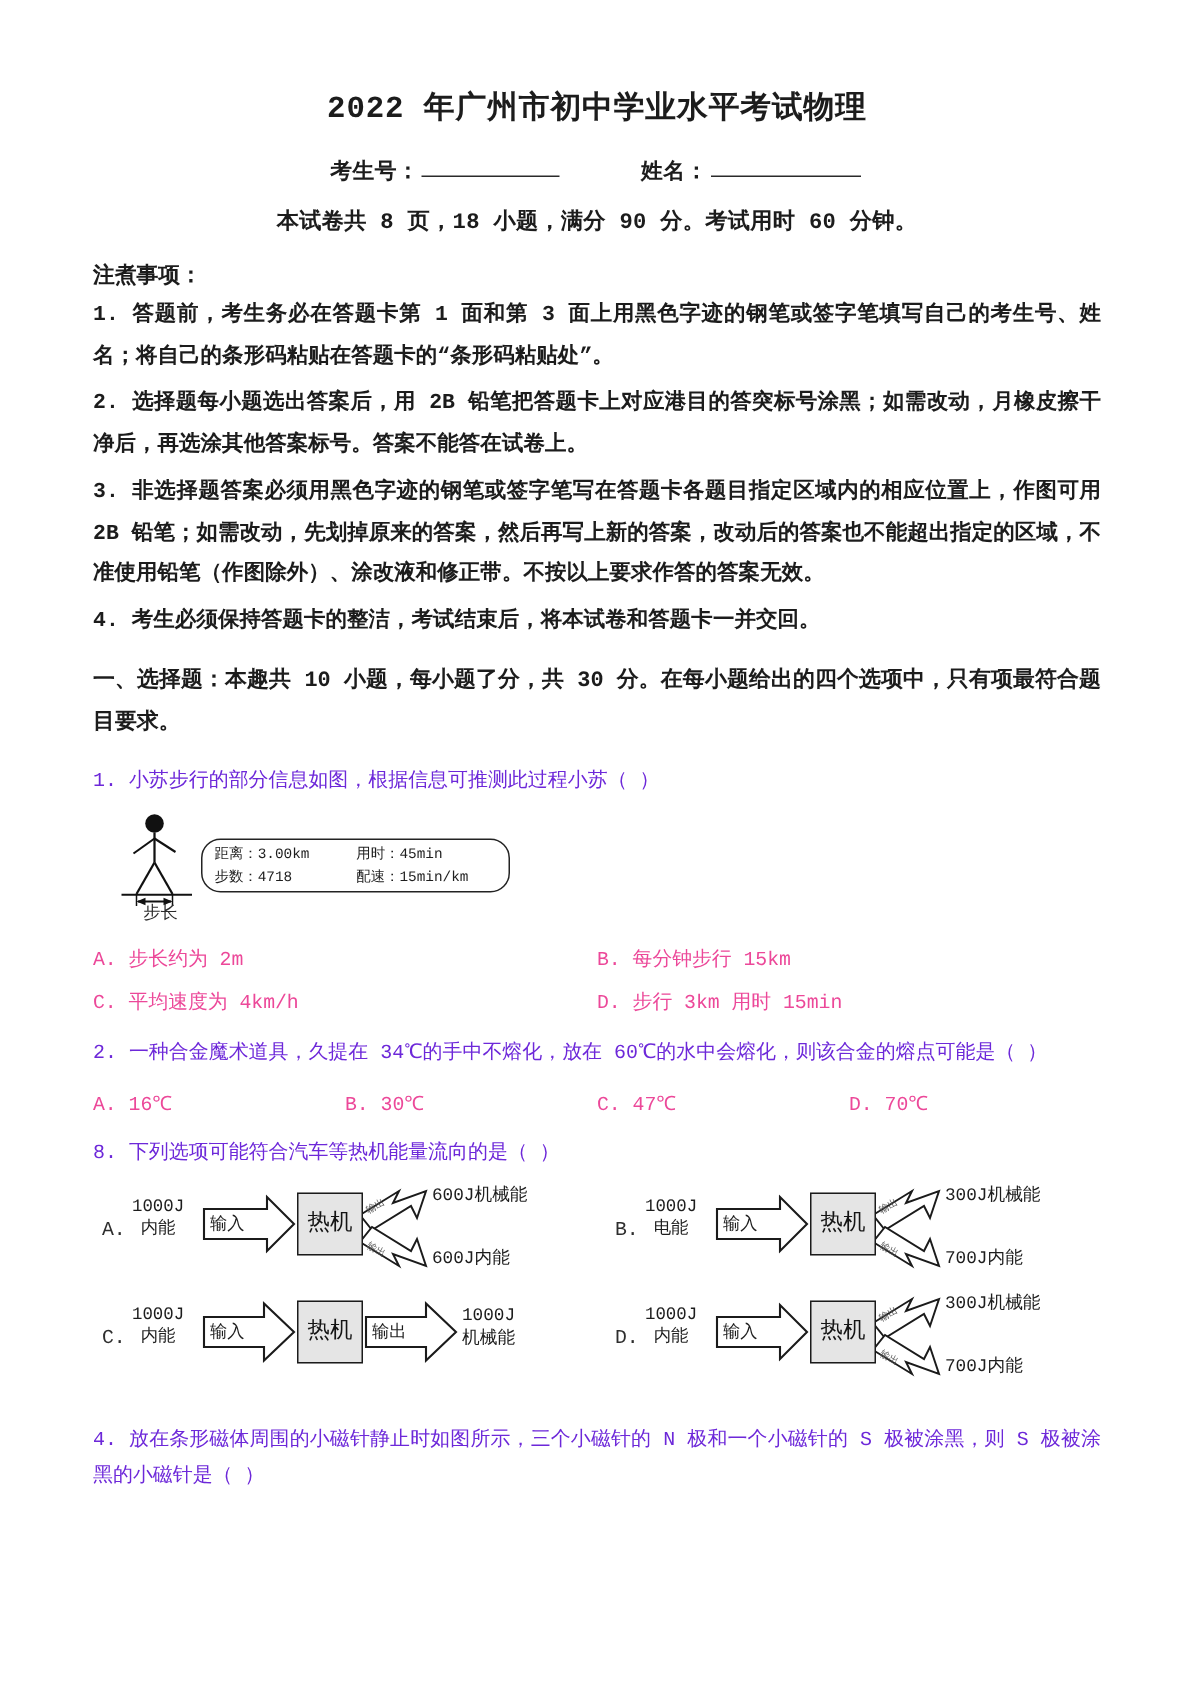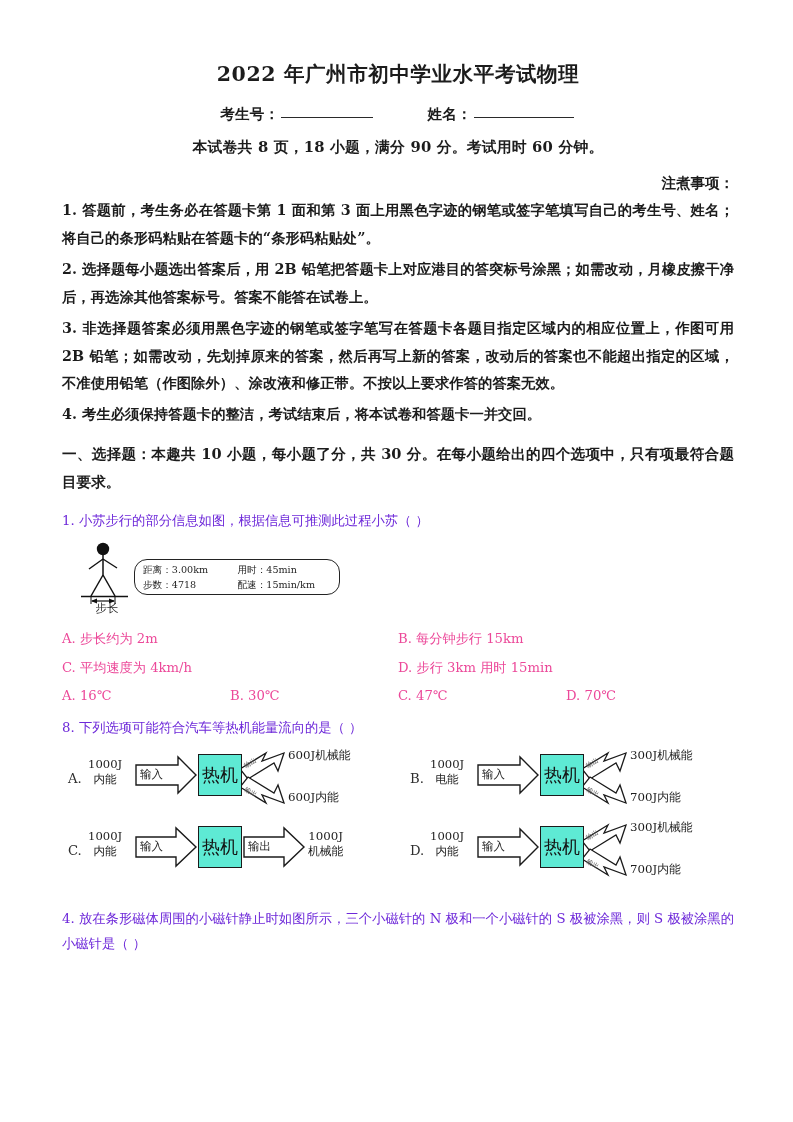"2022 年广州市初中学业水平考试物理" .page { font-family: none -> Liberation Mono, monospace }
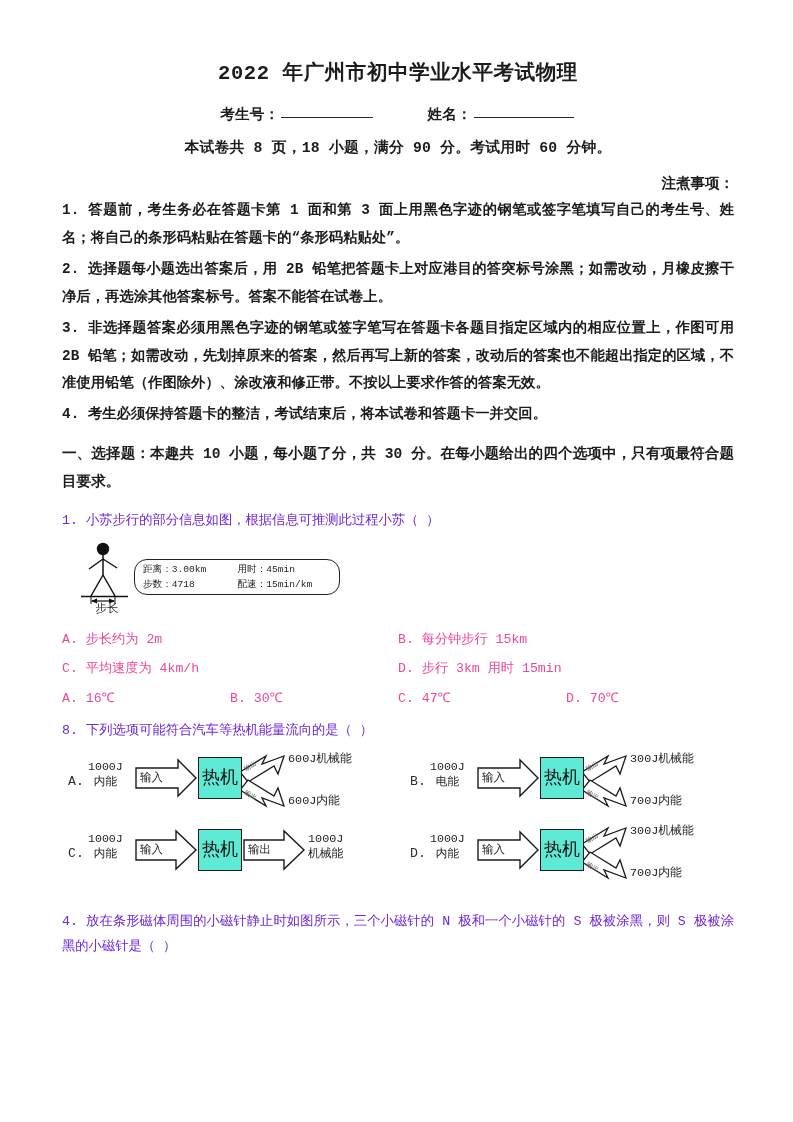"注煮事项：" .notes-head { text-align: right -> none }
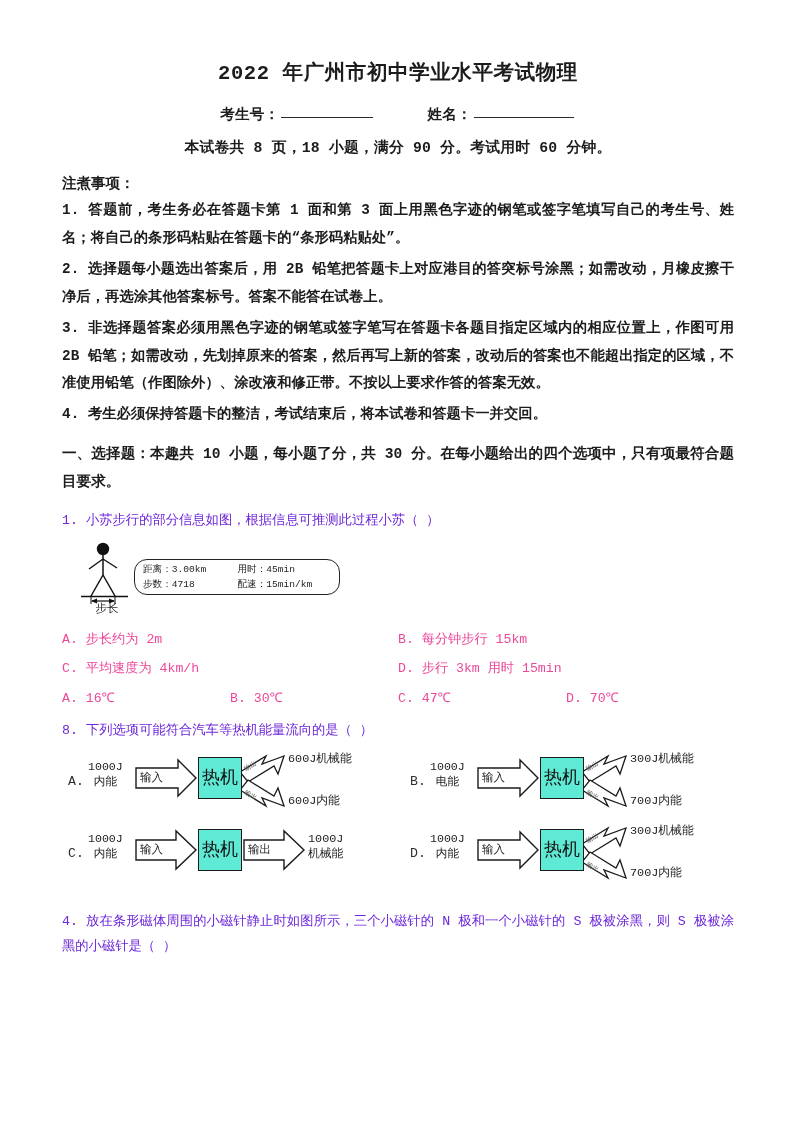"2. 一种合金魔术道具，久提在 34℃的手中不熔化，放在" div.q-stem { html: none -> <div>2. 一种合金魔术道具，久提在 34℃的手中不熔化，放在 60℃的水中会熔化，则该合金的熔点可能是（ ）</div> }
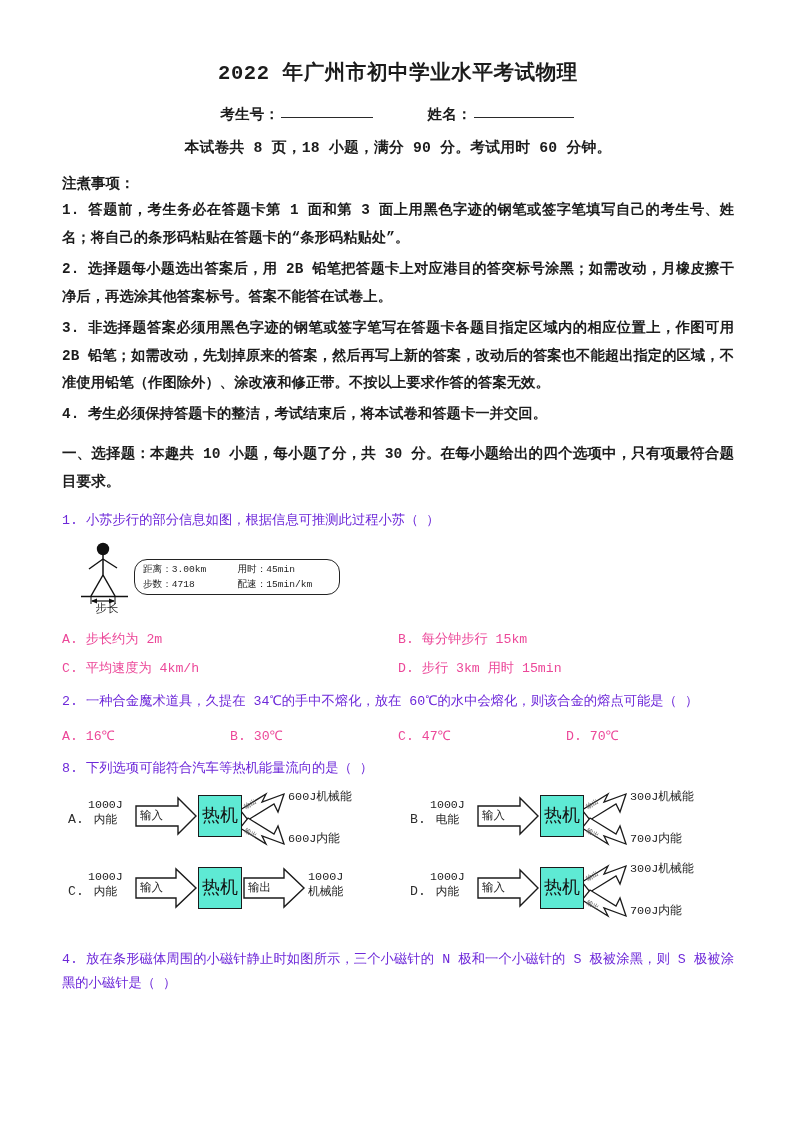"热机" .eo-box { background: #5eead4 -> #e5e5e5; font-size: 18px -> 15px }
